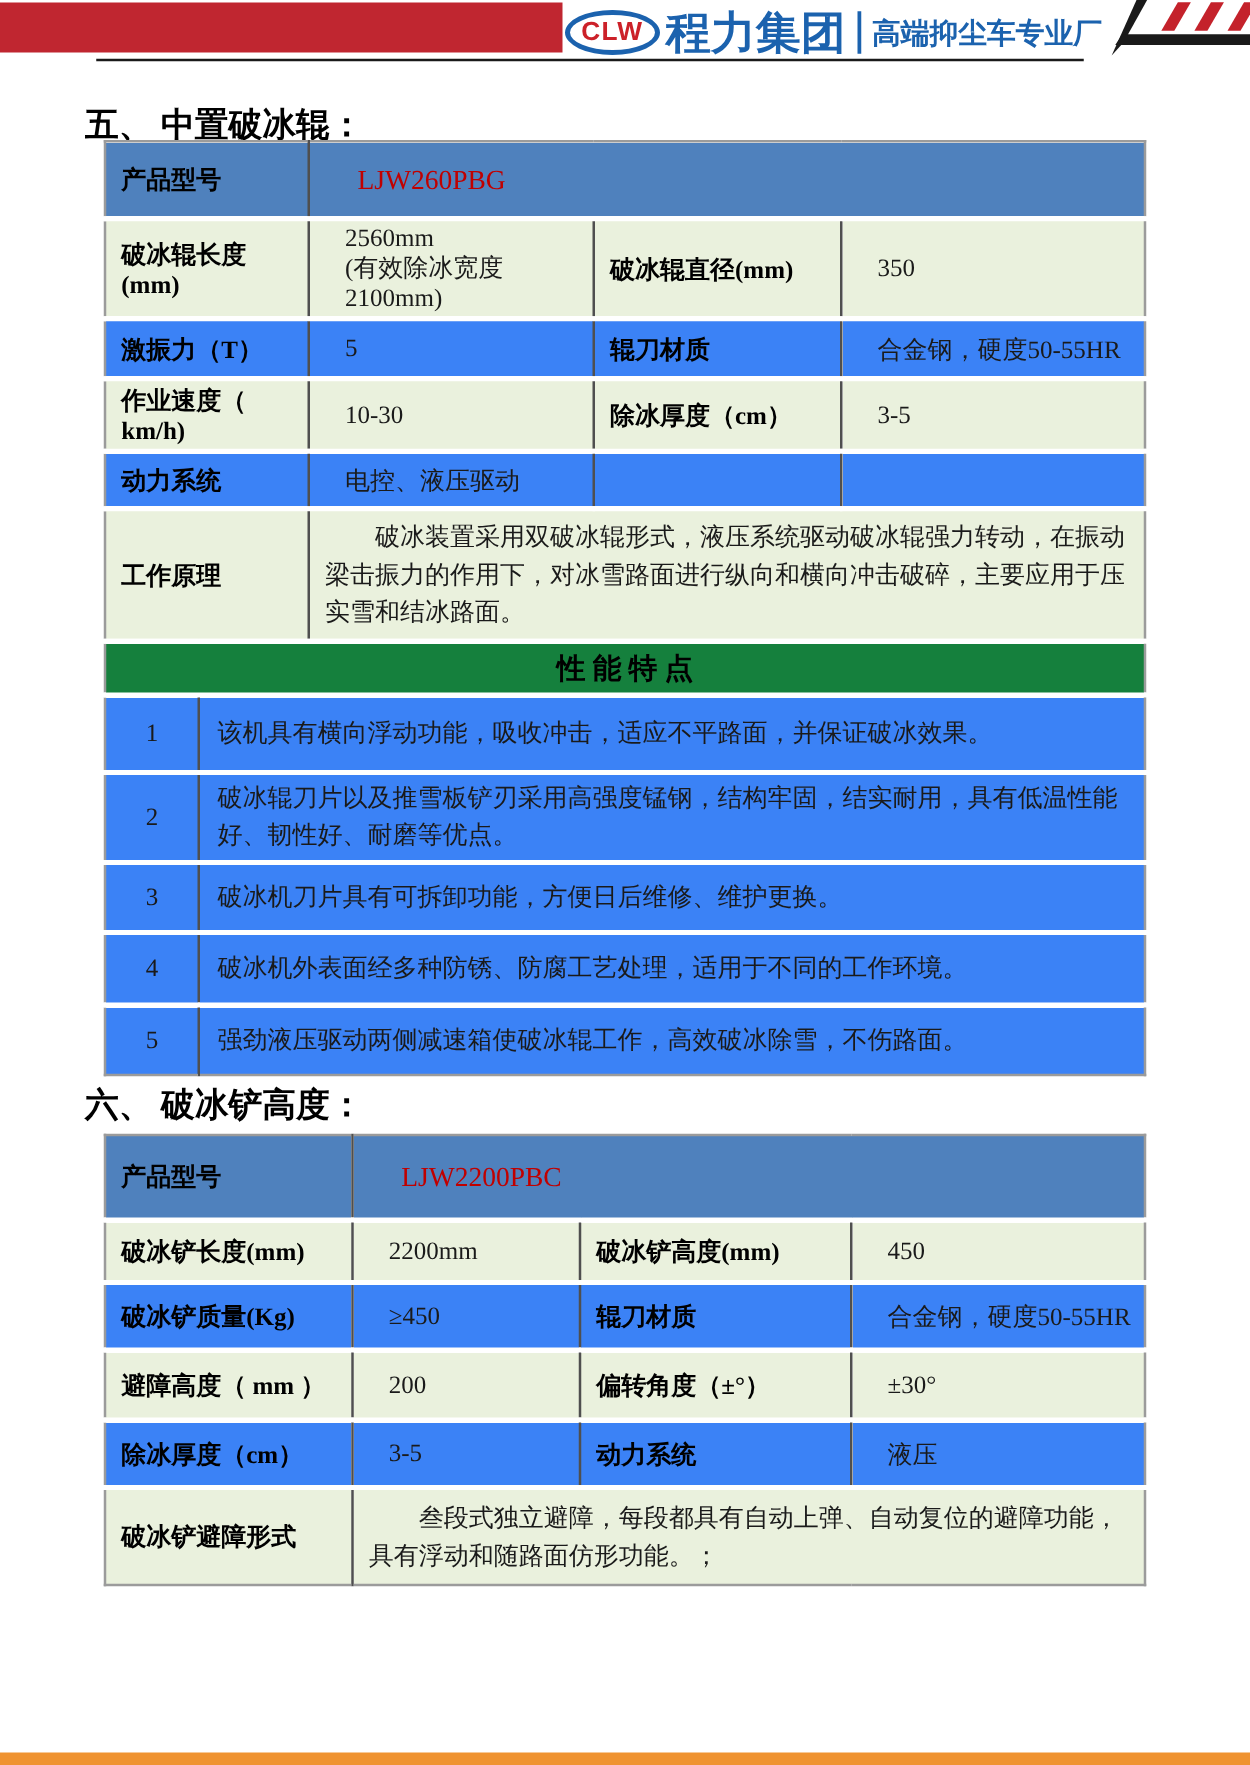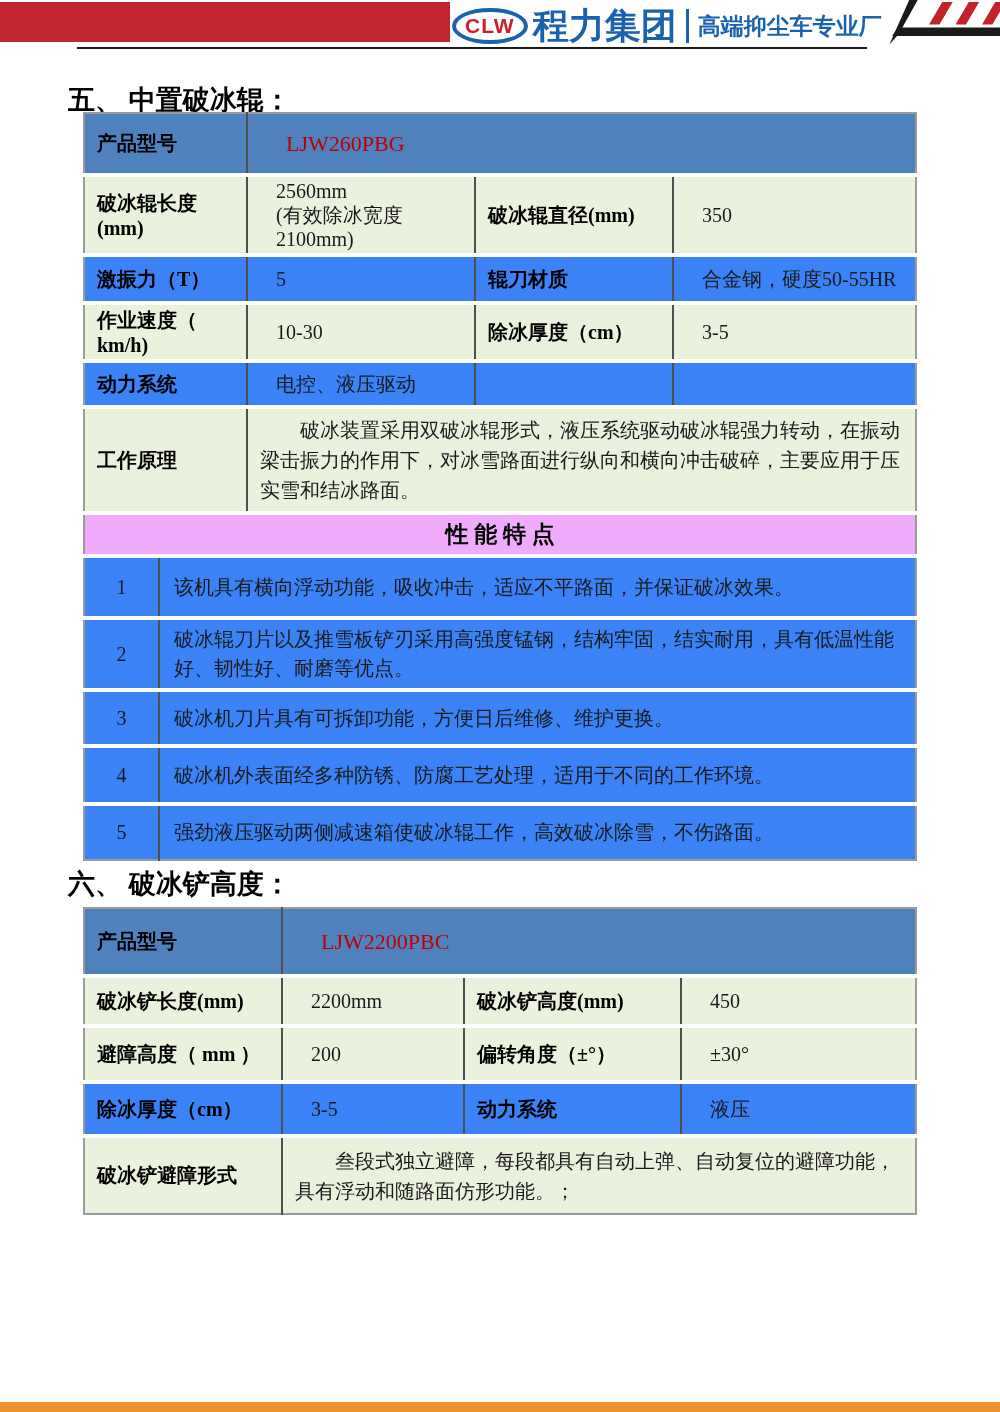"性 能 特 点" .row-pink td { background: #f0abfc -> #15803d }
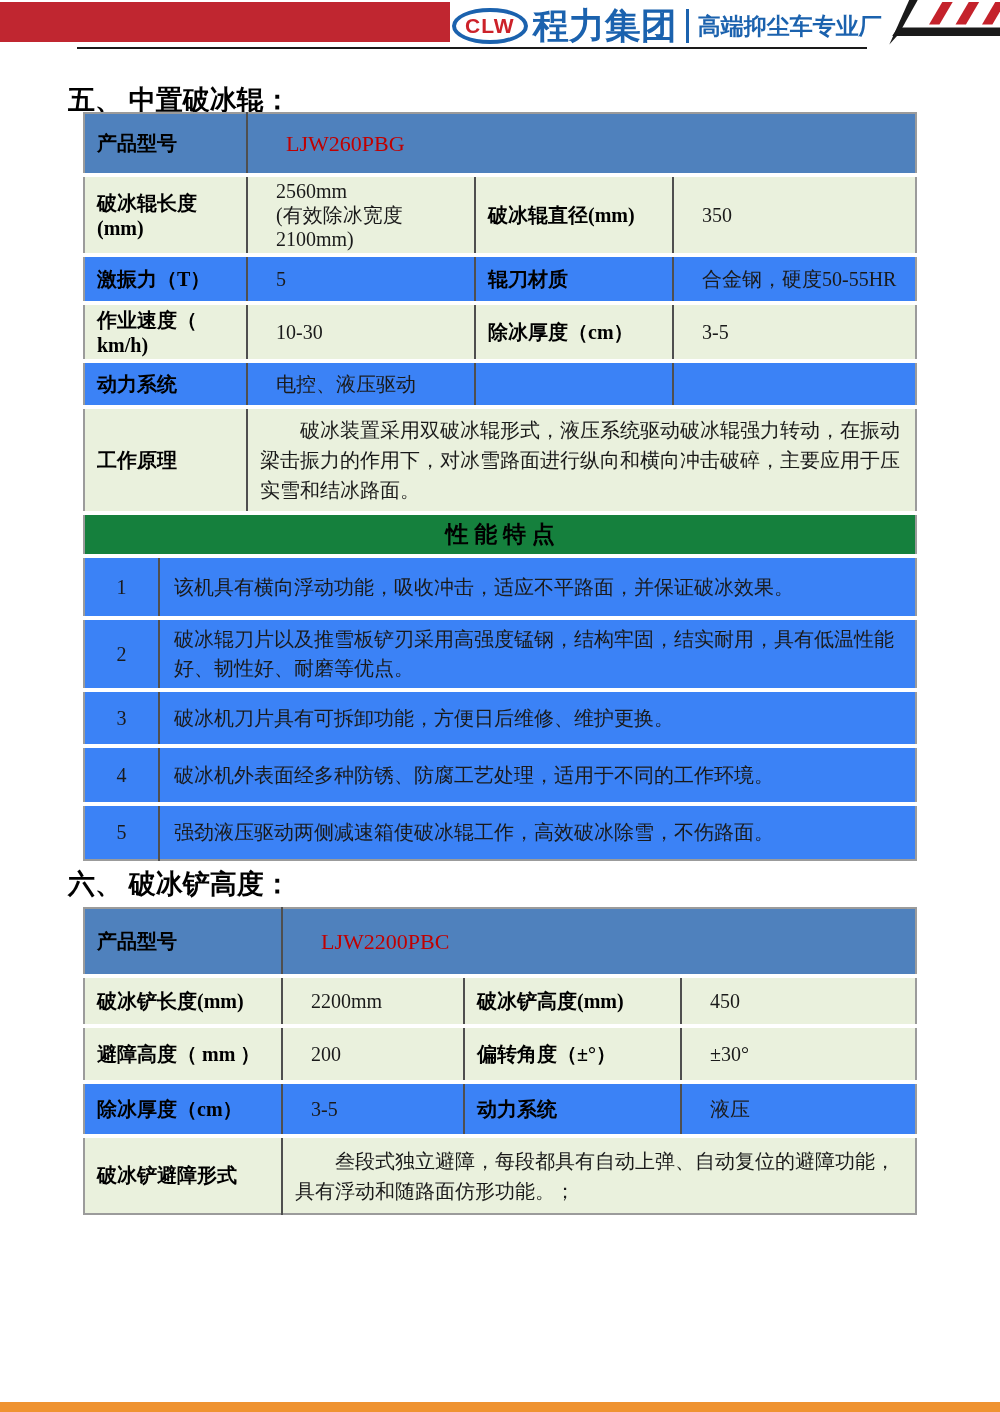"破冰铲质量(Kg)" tr.row-blue { html: none -> <tr> <td>破冰铲质量(Kg)</td> <td>≥450</td> <td>辊刀材质</td> <td>合金钢，硬度50-55HR</td> </tr> }
